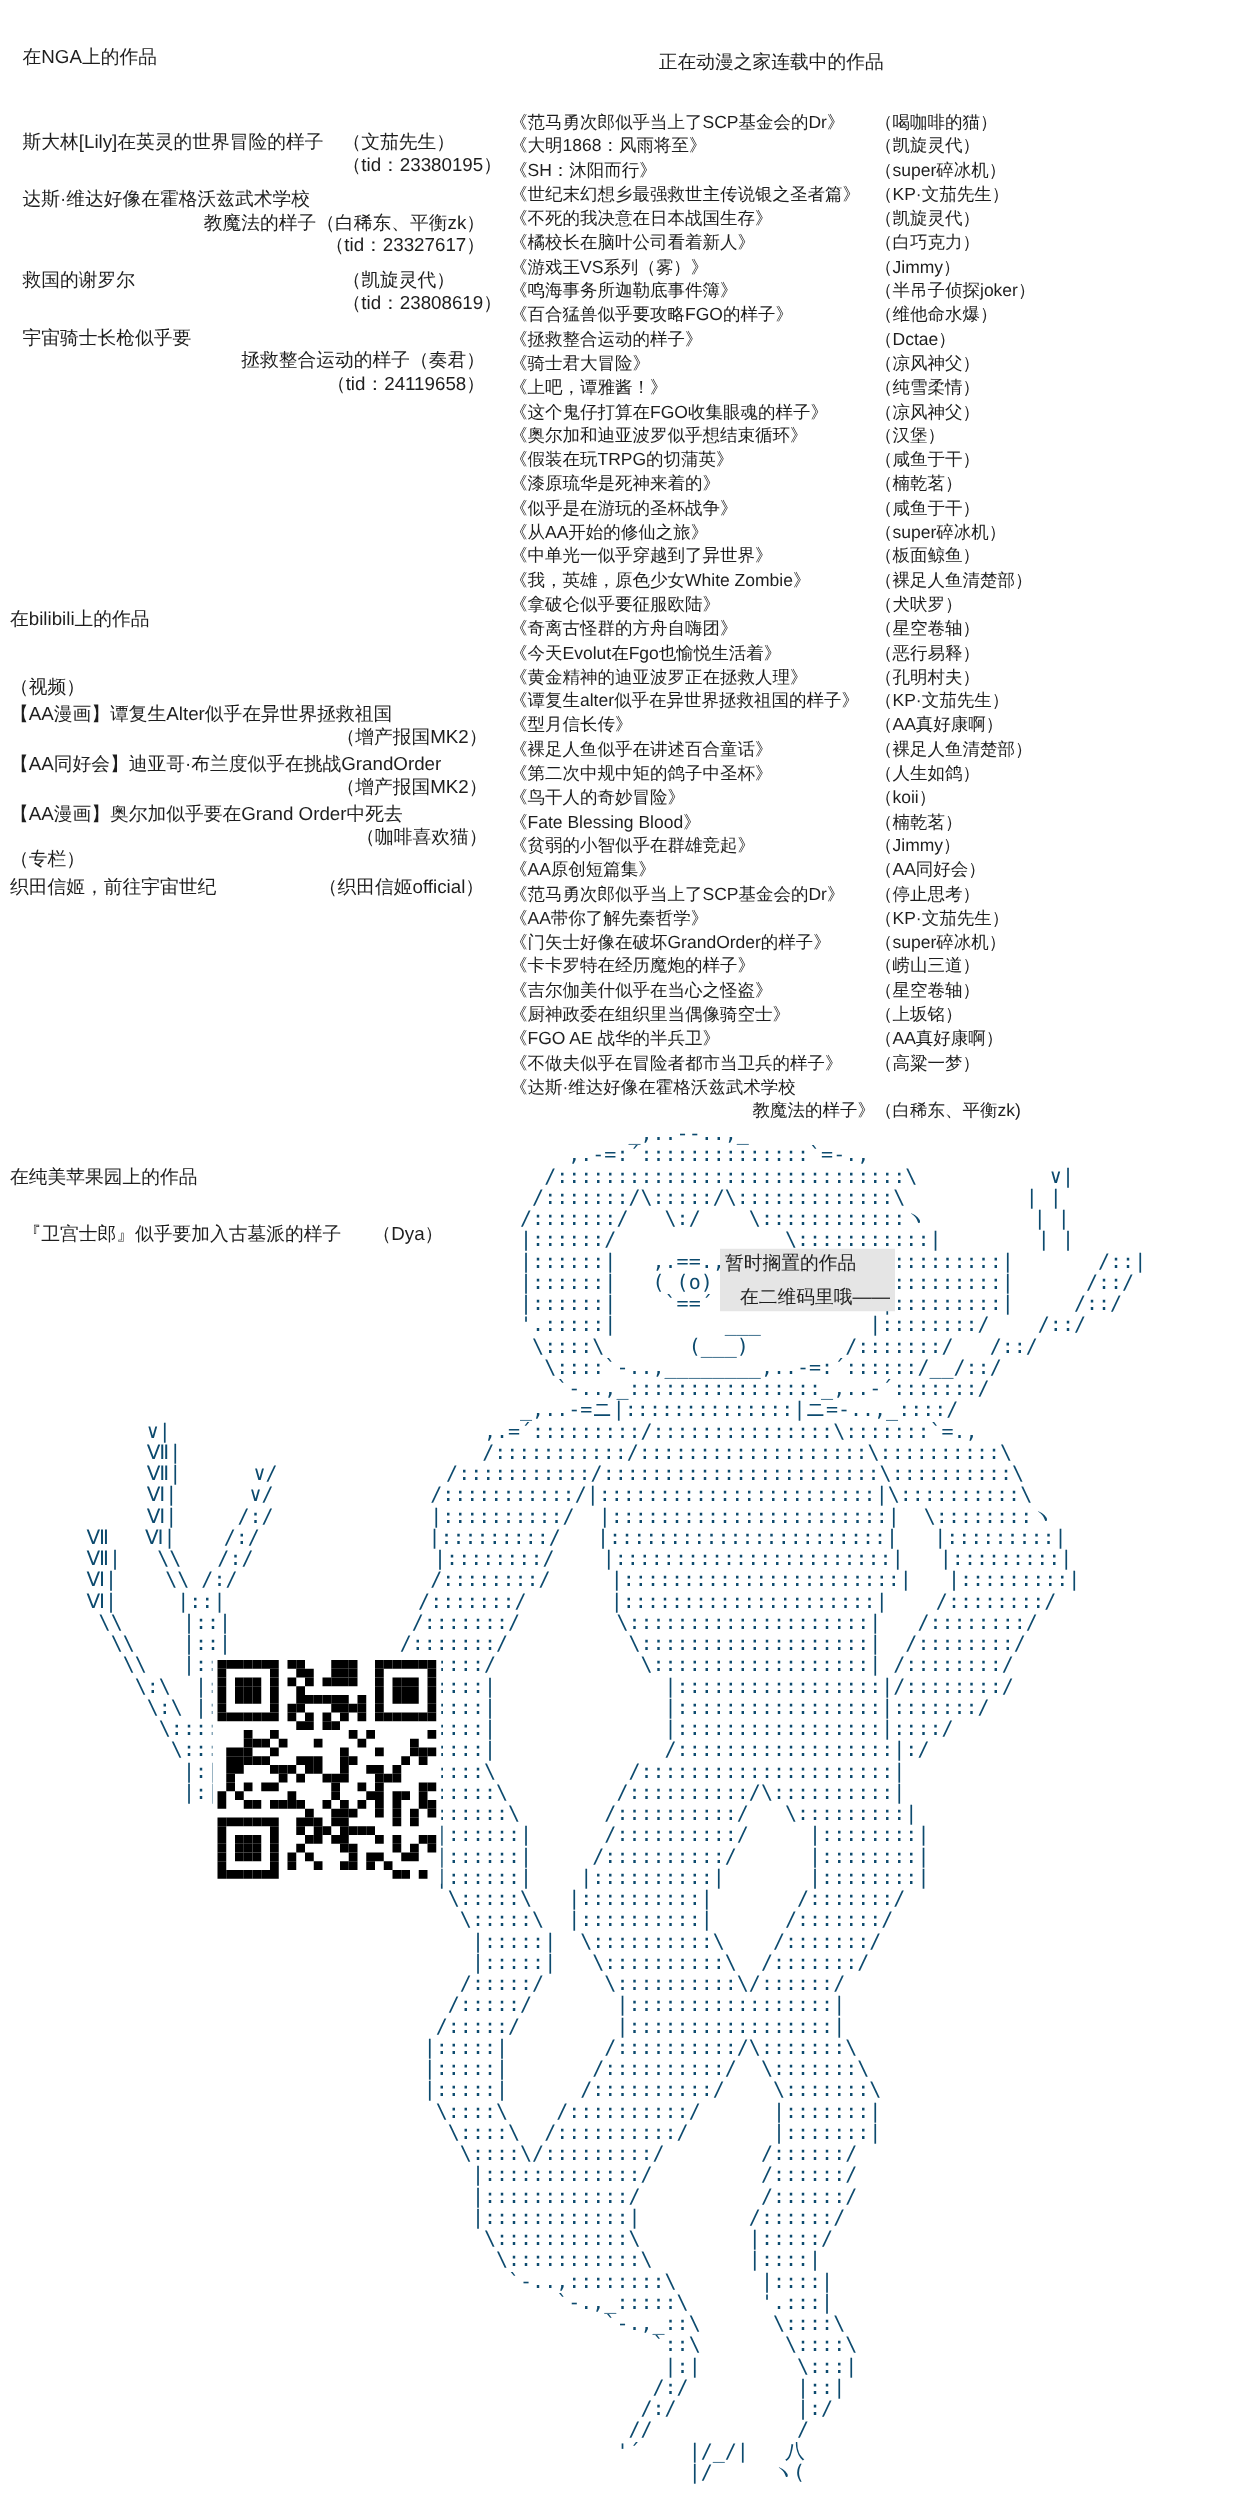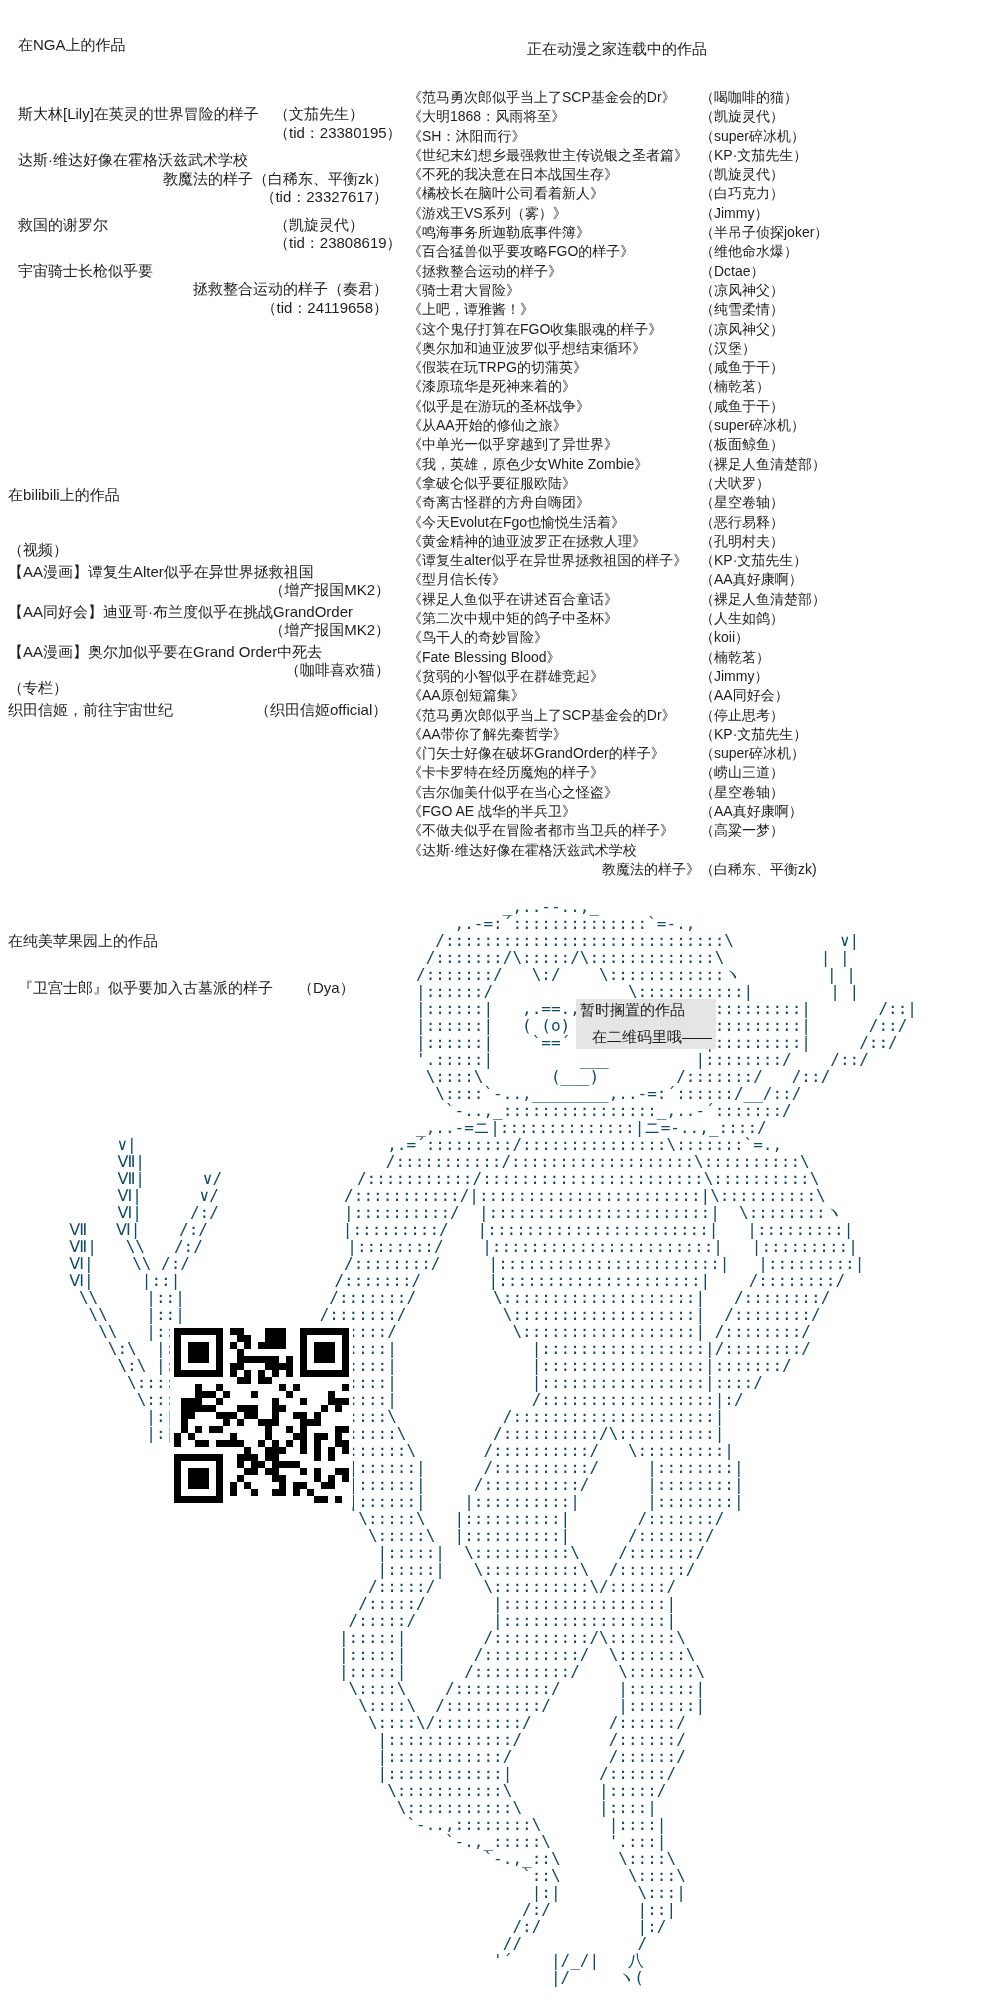"《厨神政委在组织里当偶像骑空士》" div.dz-row { html: none -> <div> <span>《厨神政委在组织里当偶像骑空士》</span> <span>（上坂铭）</span> </div> }
